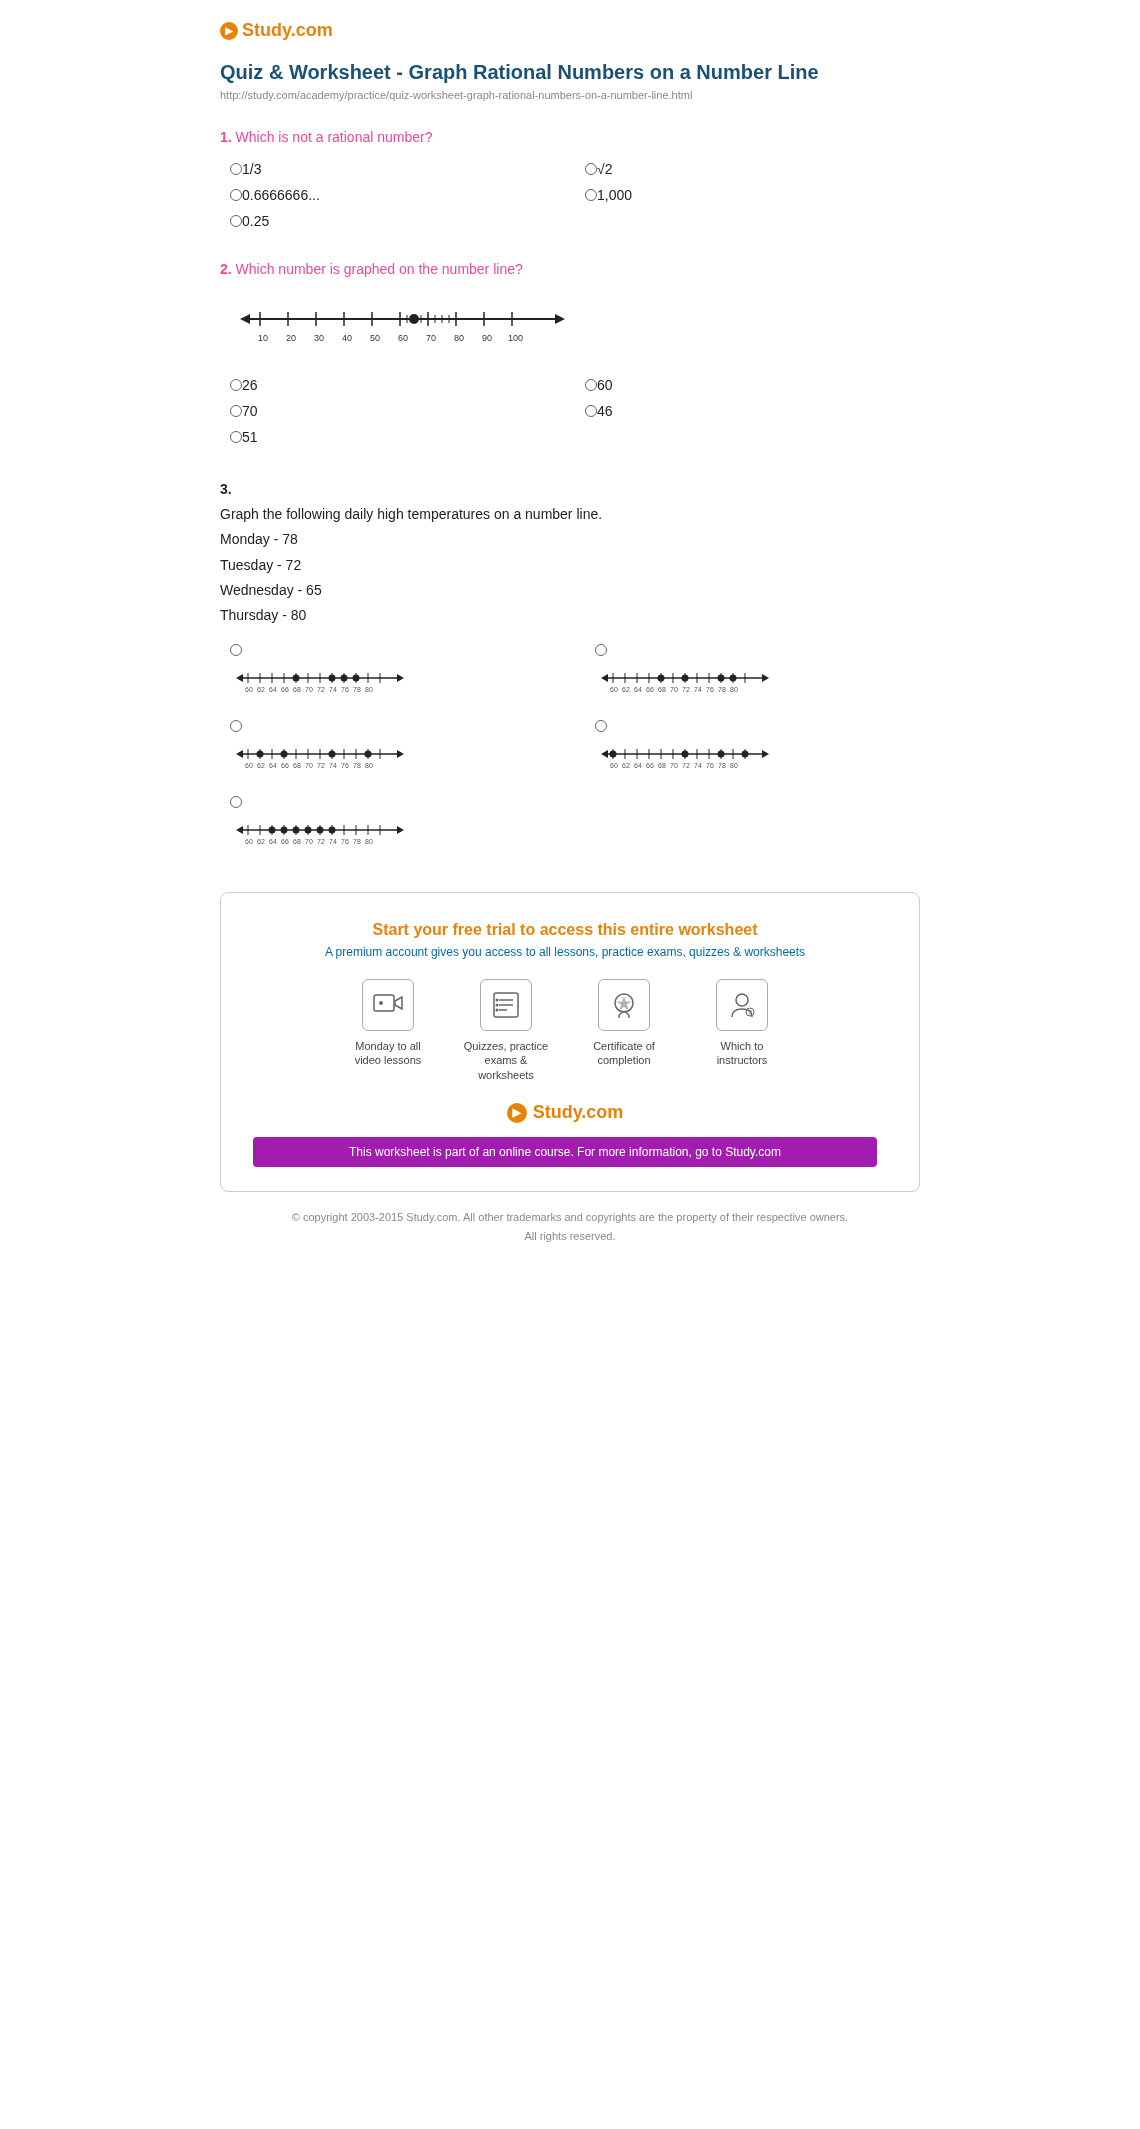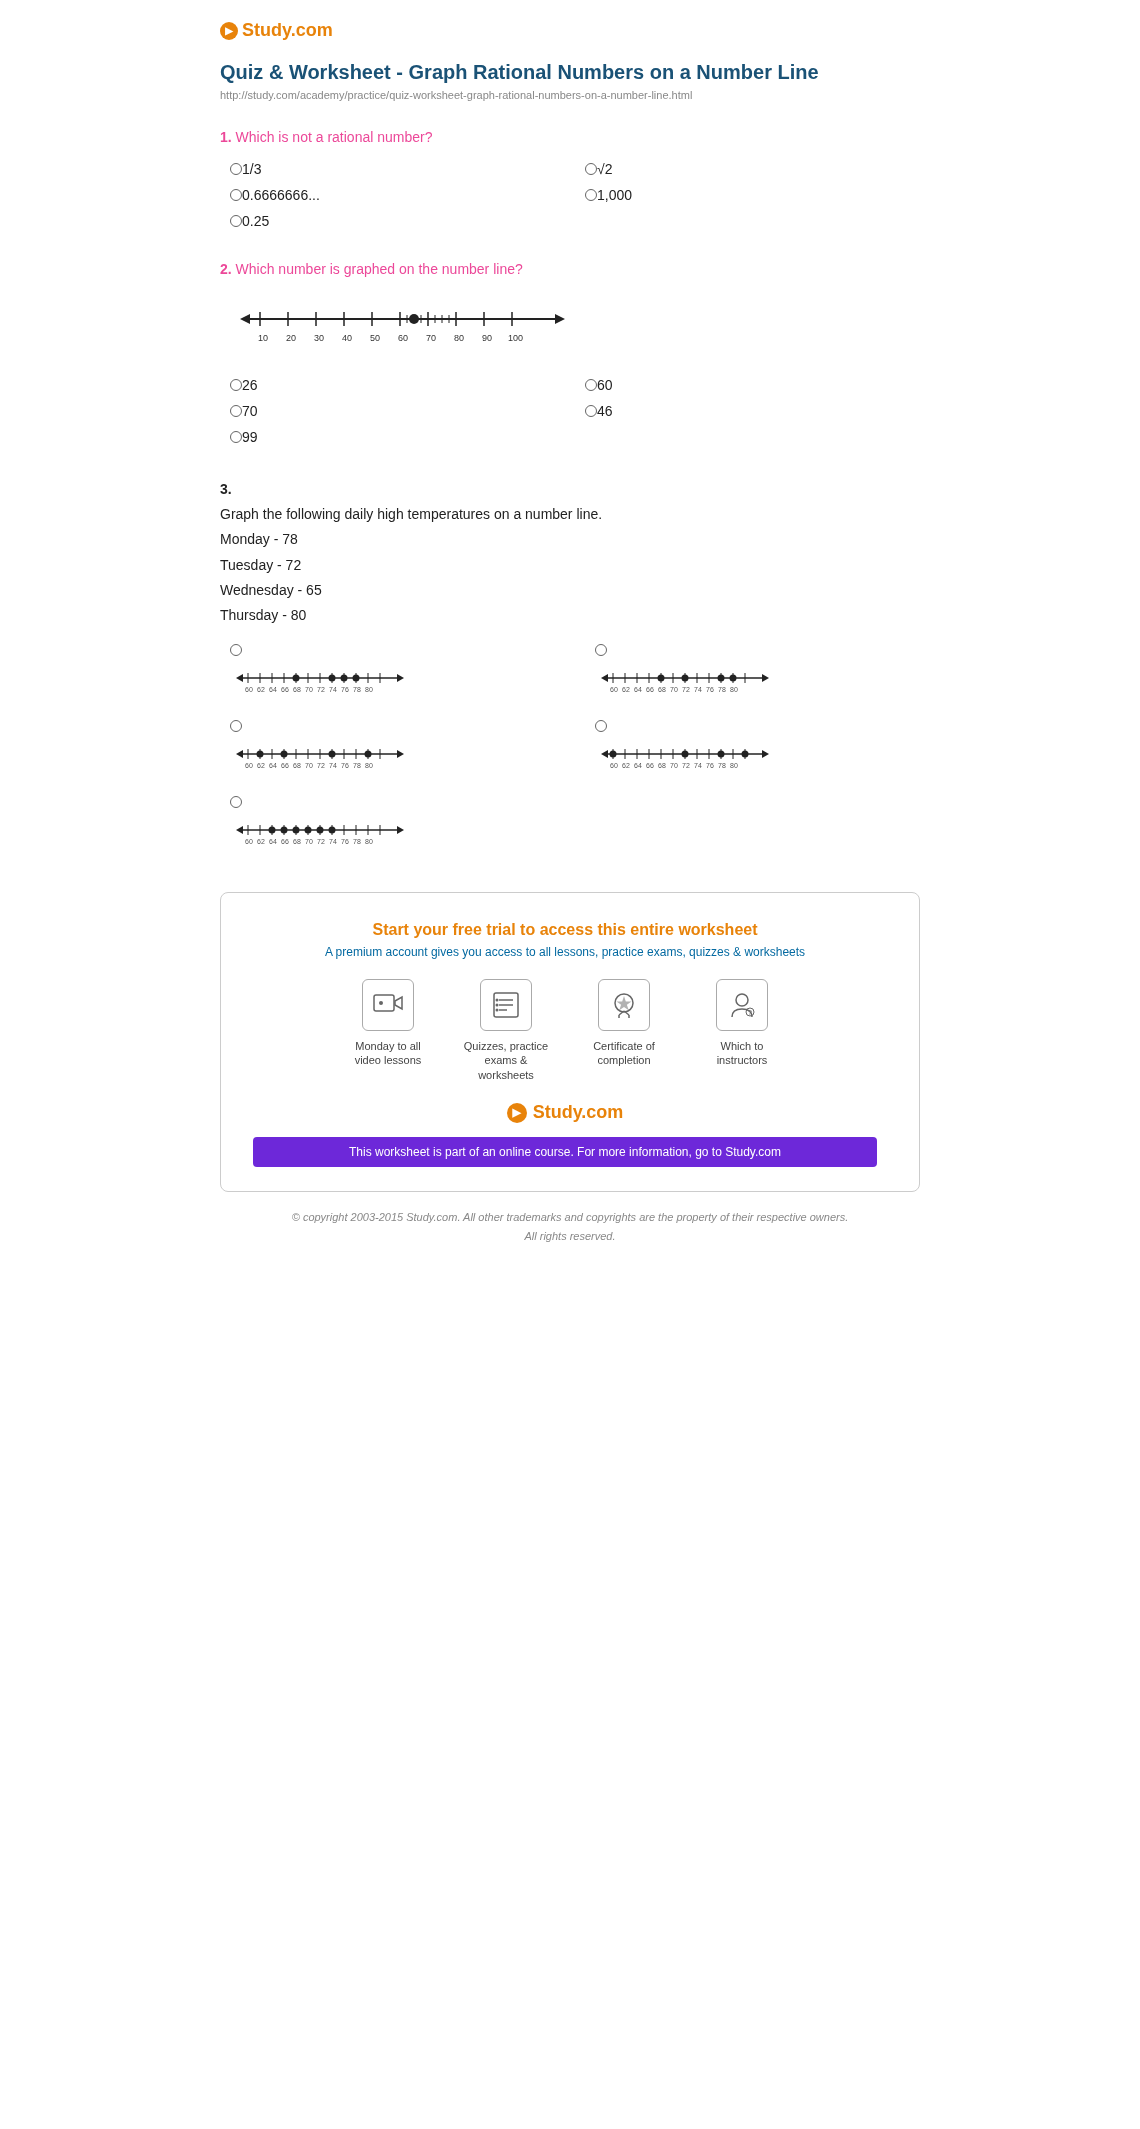"99" span { text: 99 -> 51 }
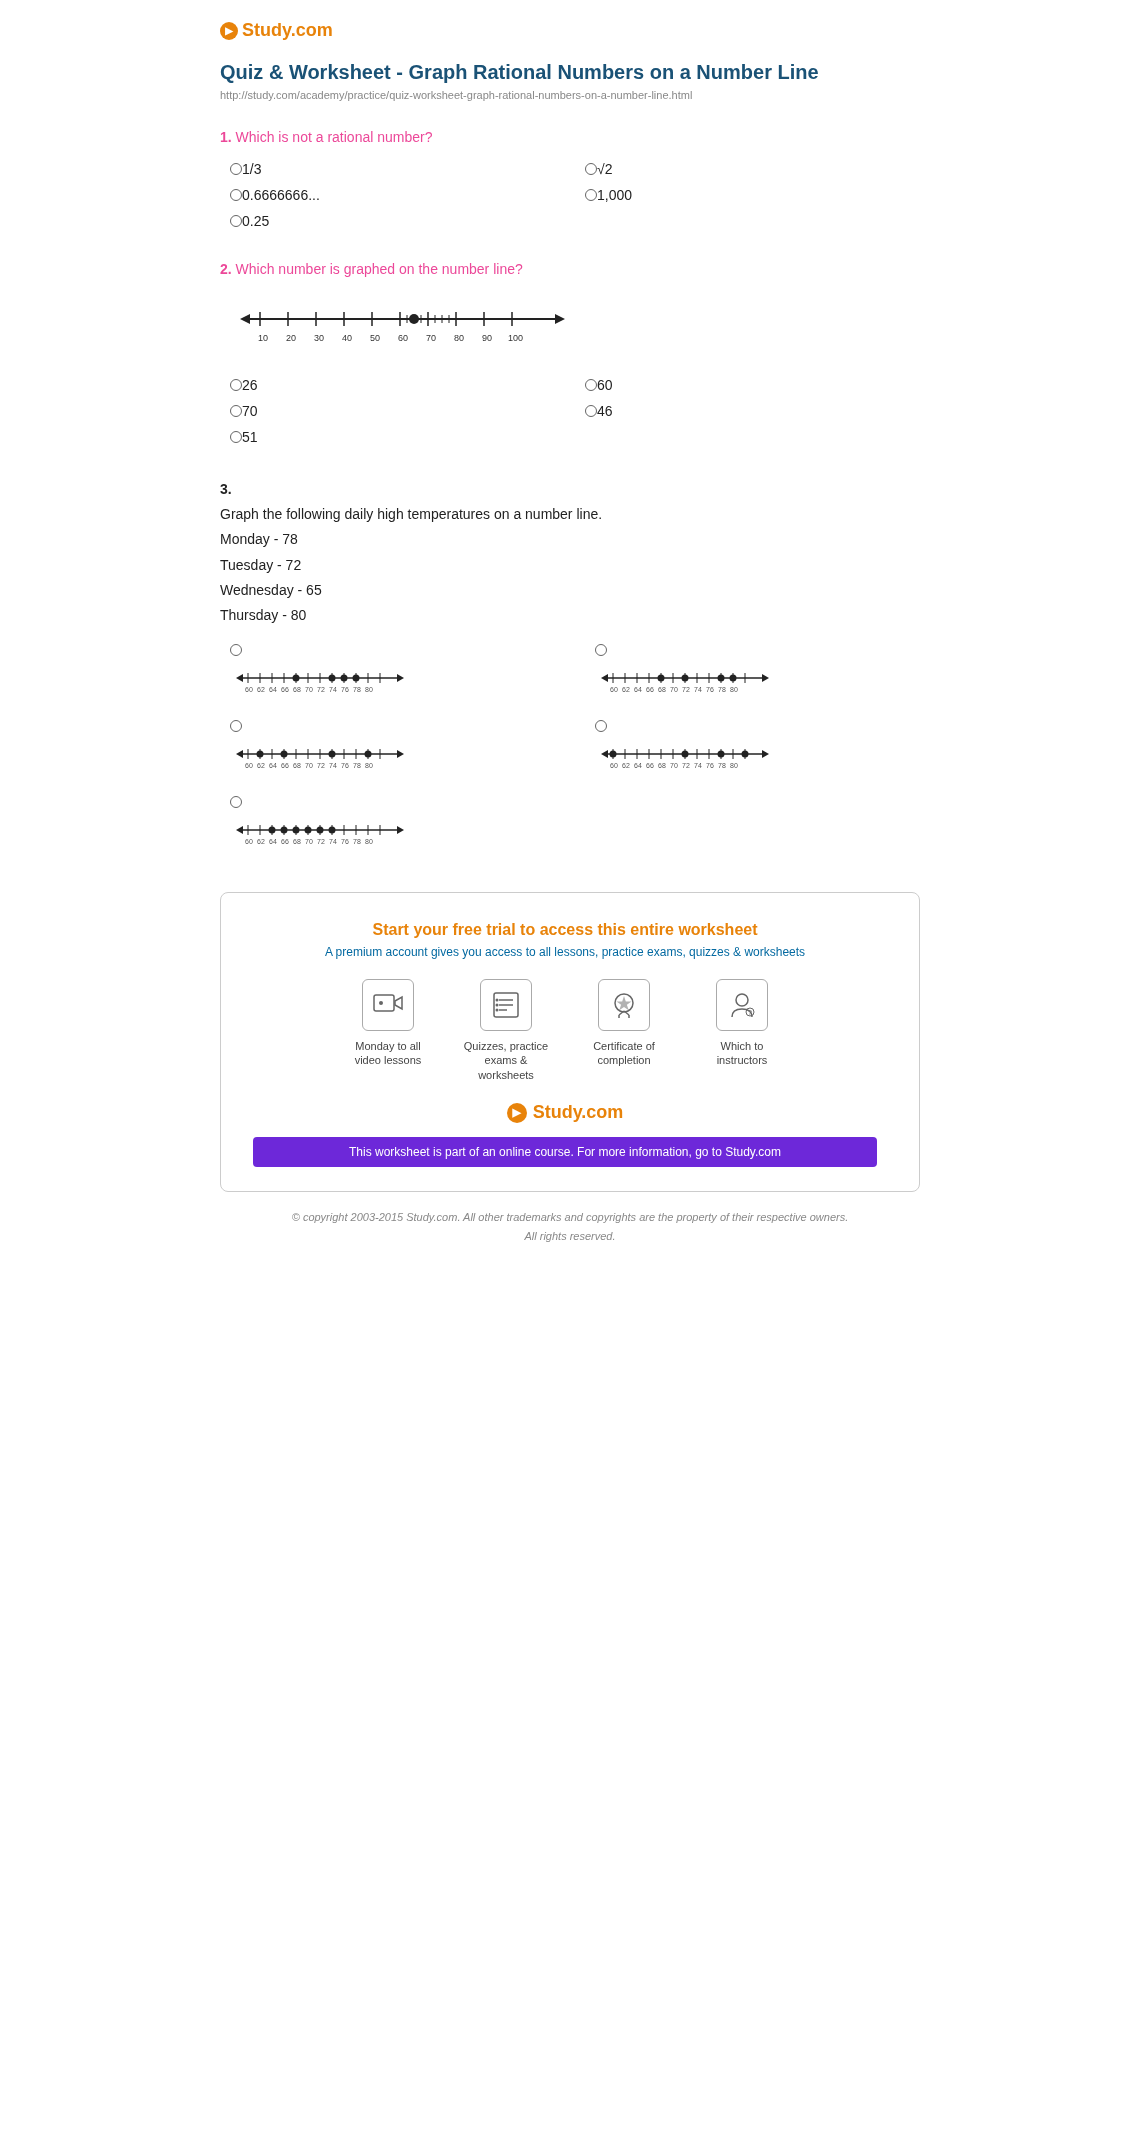"This worksheet is part of" .promo-banner { background: #6d28d9 -> #a21caf }
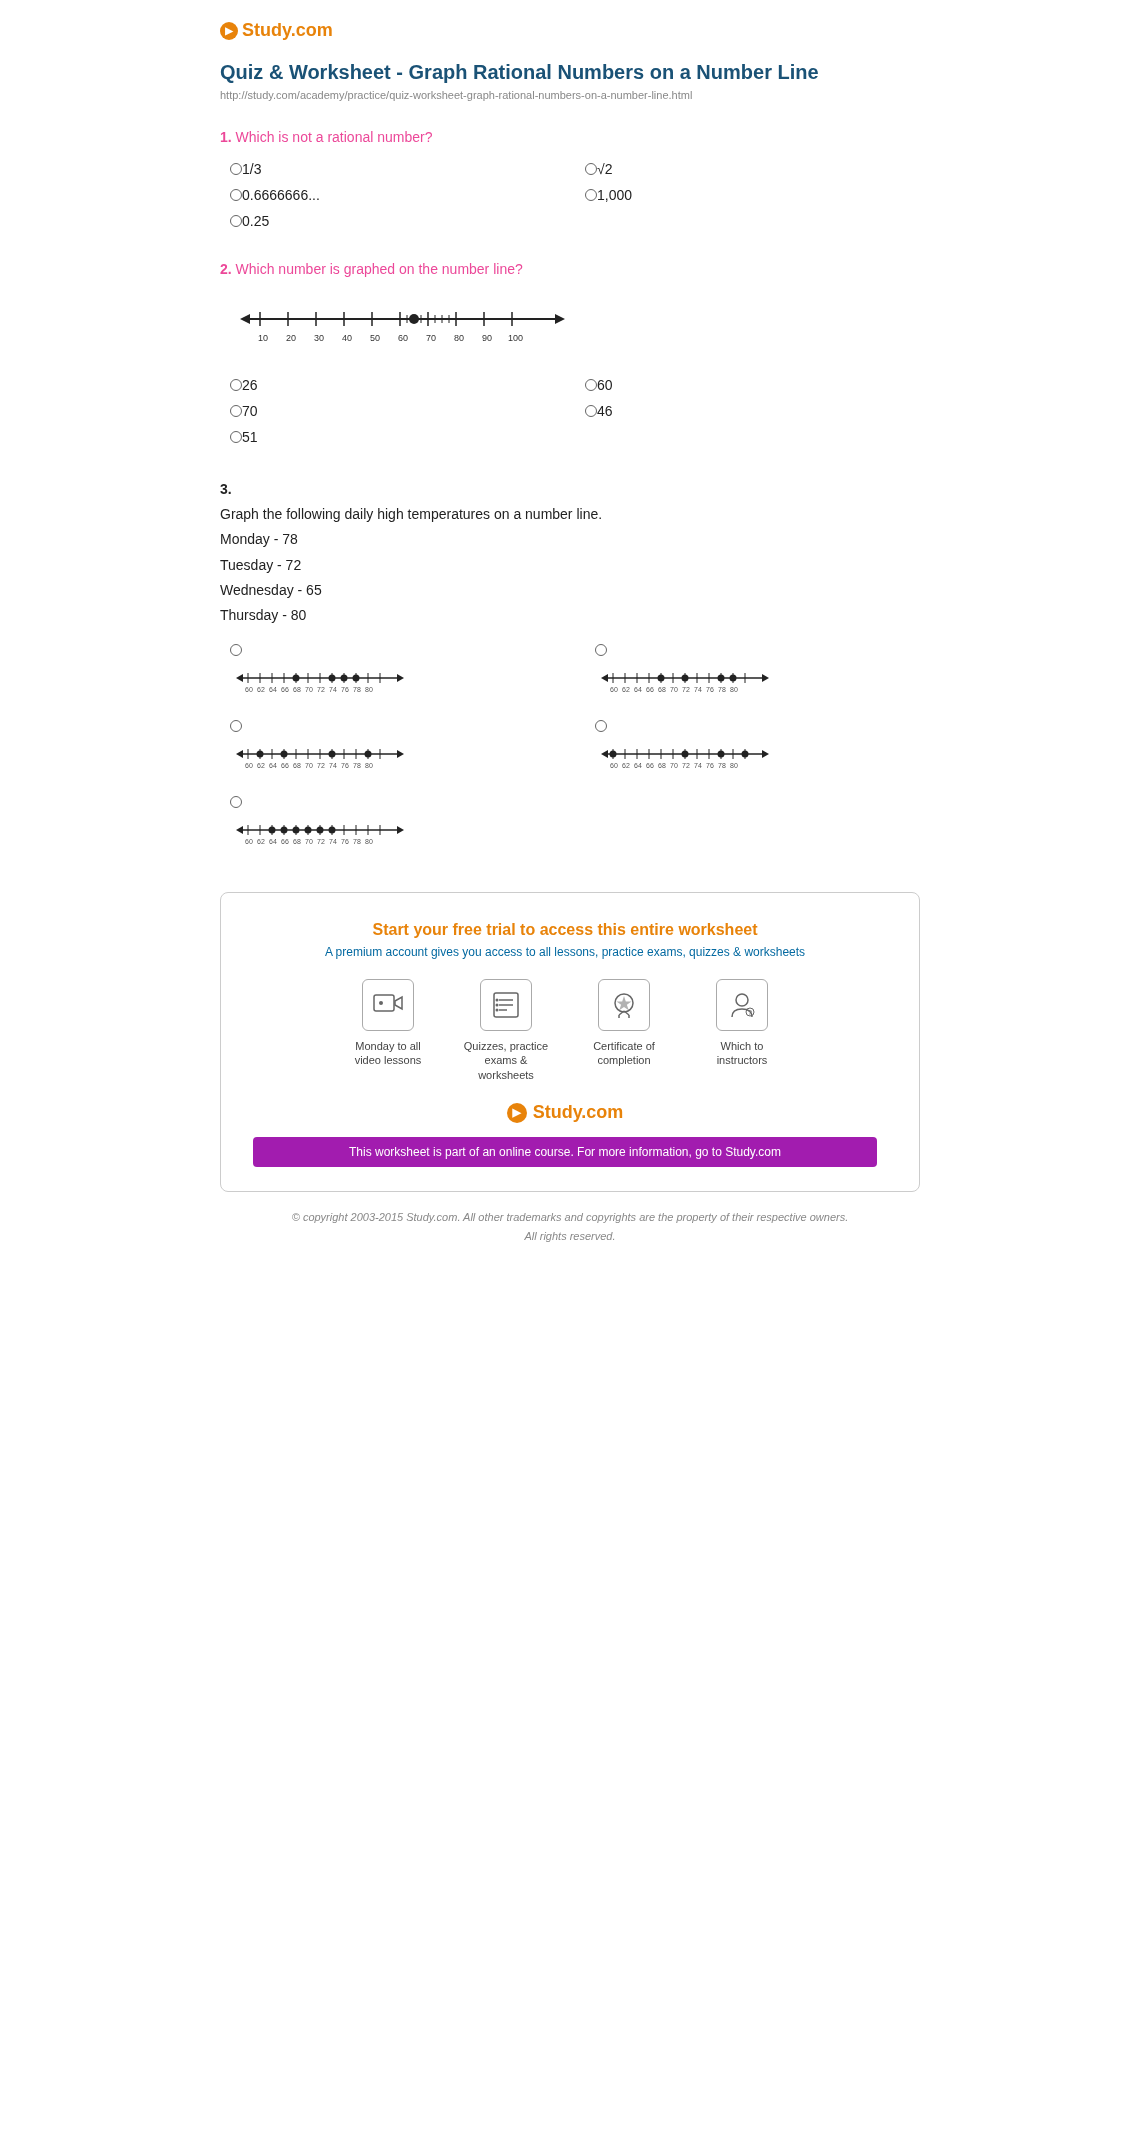"© copyright 2003-2015 Study.com. All" .footer { font-style: italic -> none }
